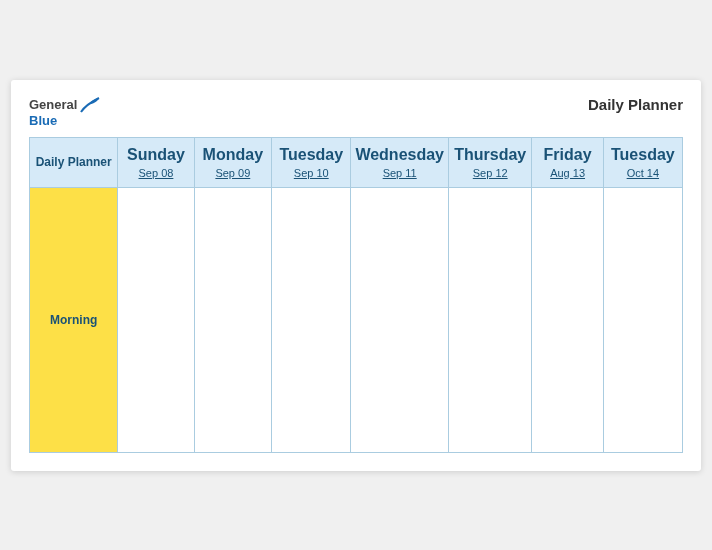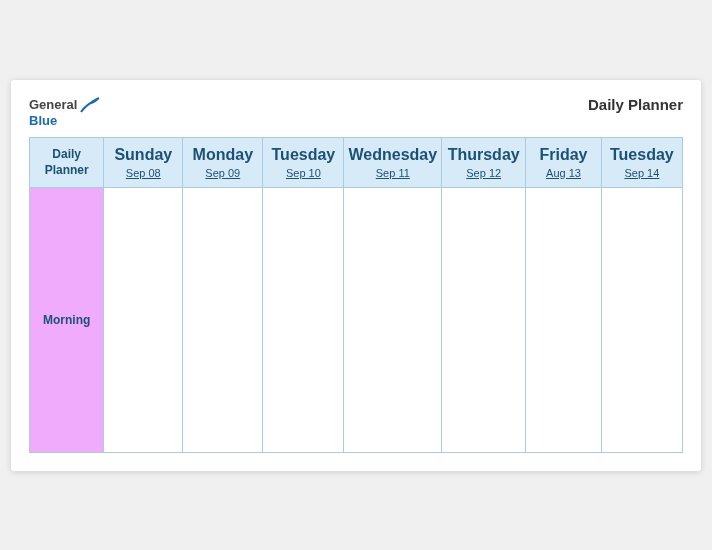"Sep 14" span.day-date { text: Sep -> Oct }
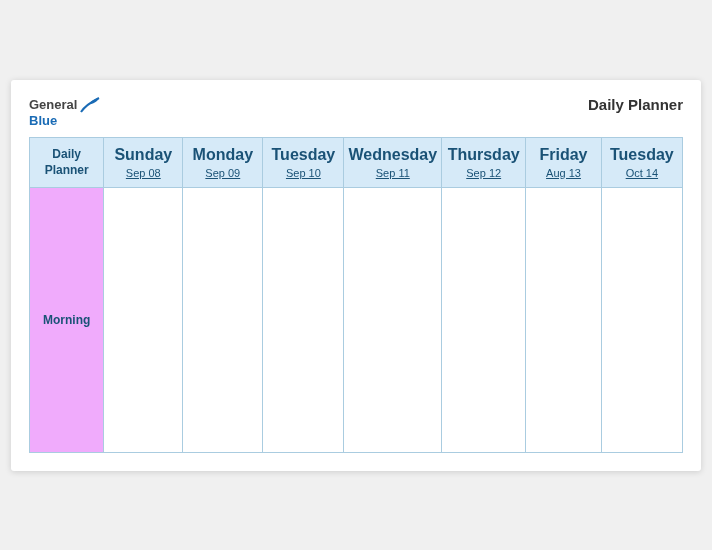"Morning" td.row-label { background: #f0abfc -> #fde047; padding: 8px 8px -> 8px 20px }
